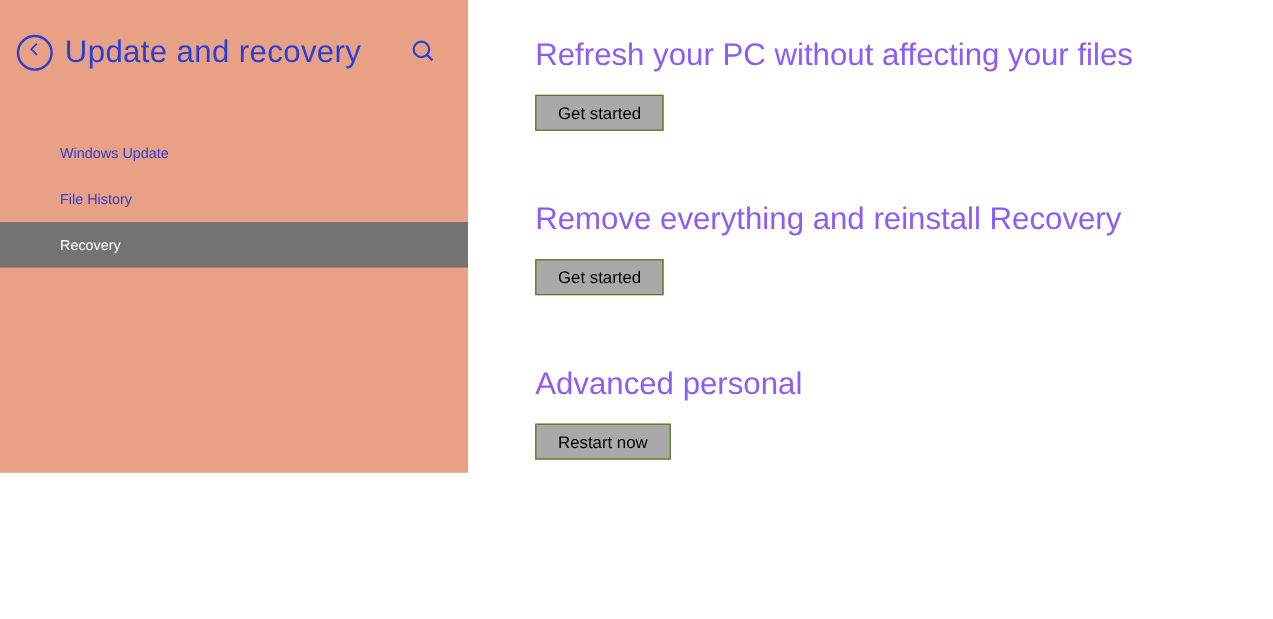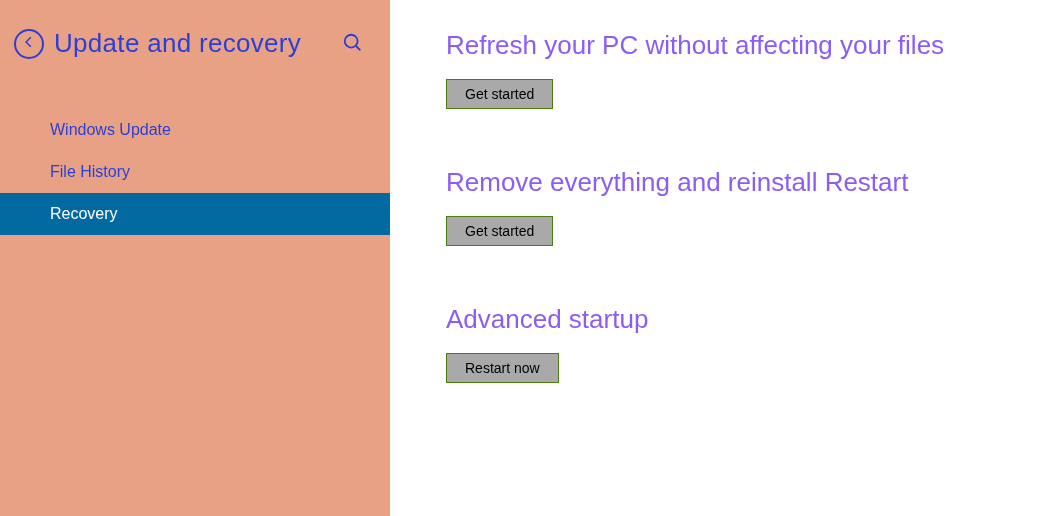"Update and recovery" .sidebar { height: 516px -> 394px }
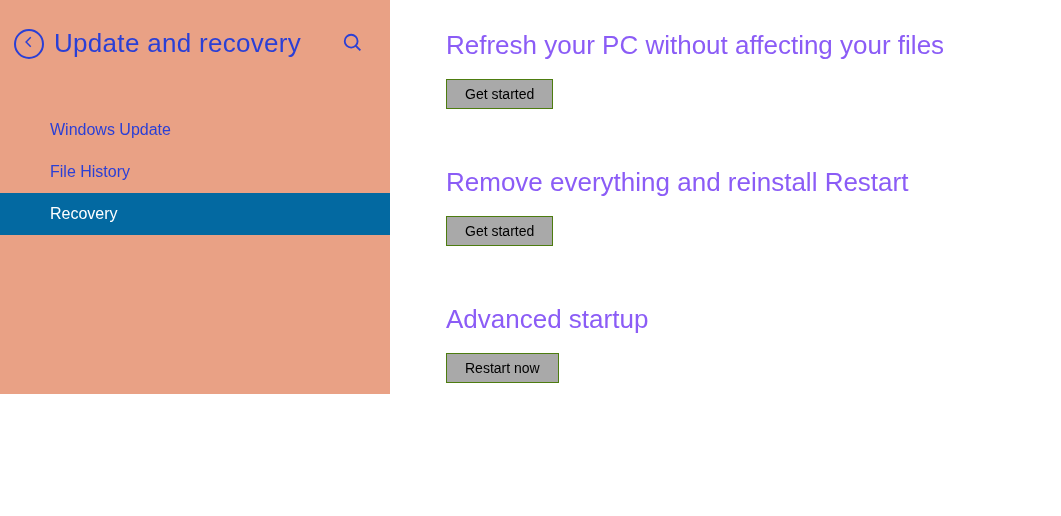"Windows Update" .side-item { font-size: 16px -> 12px }
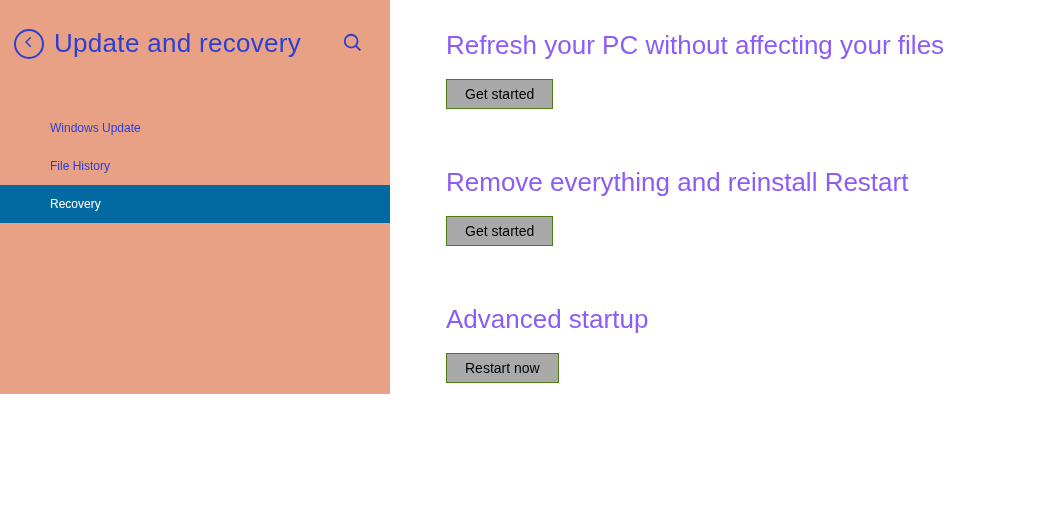"Remove everything and reinstall Restart" h2.section-title { text: Restart -> Recovery }
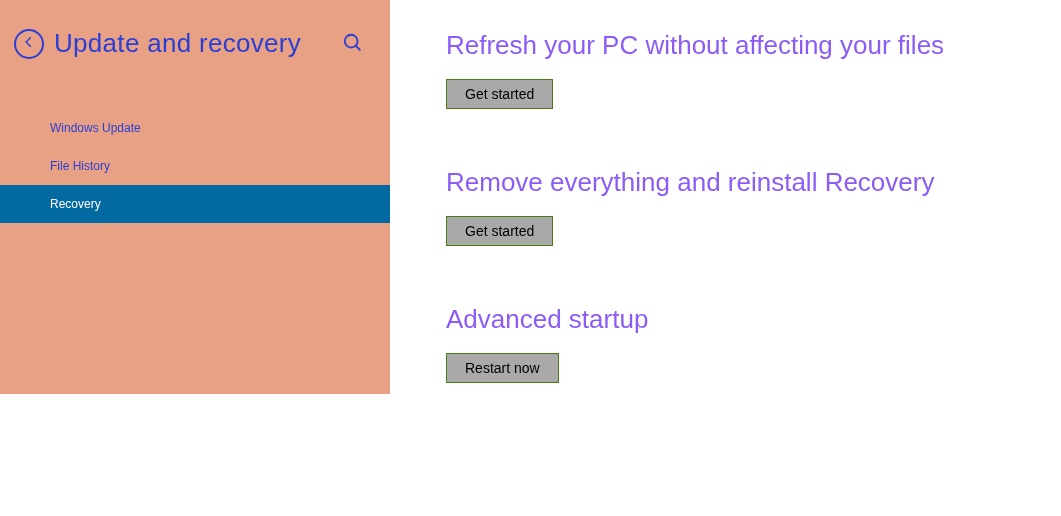"Recovery" .side-item.active { background: #0369a1 -> #737373 }
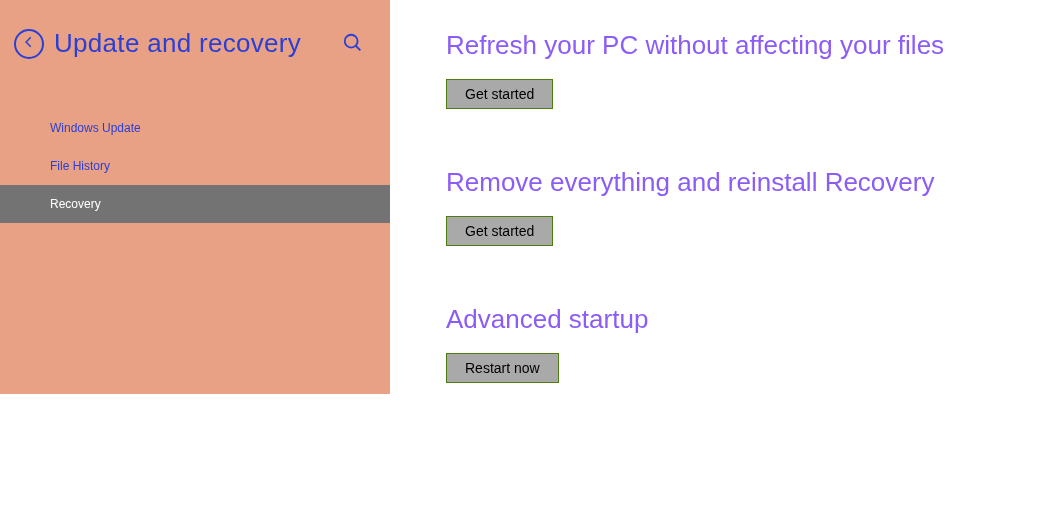"Advanced startup" h2.section-title { text: startup -> personal }
